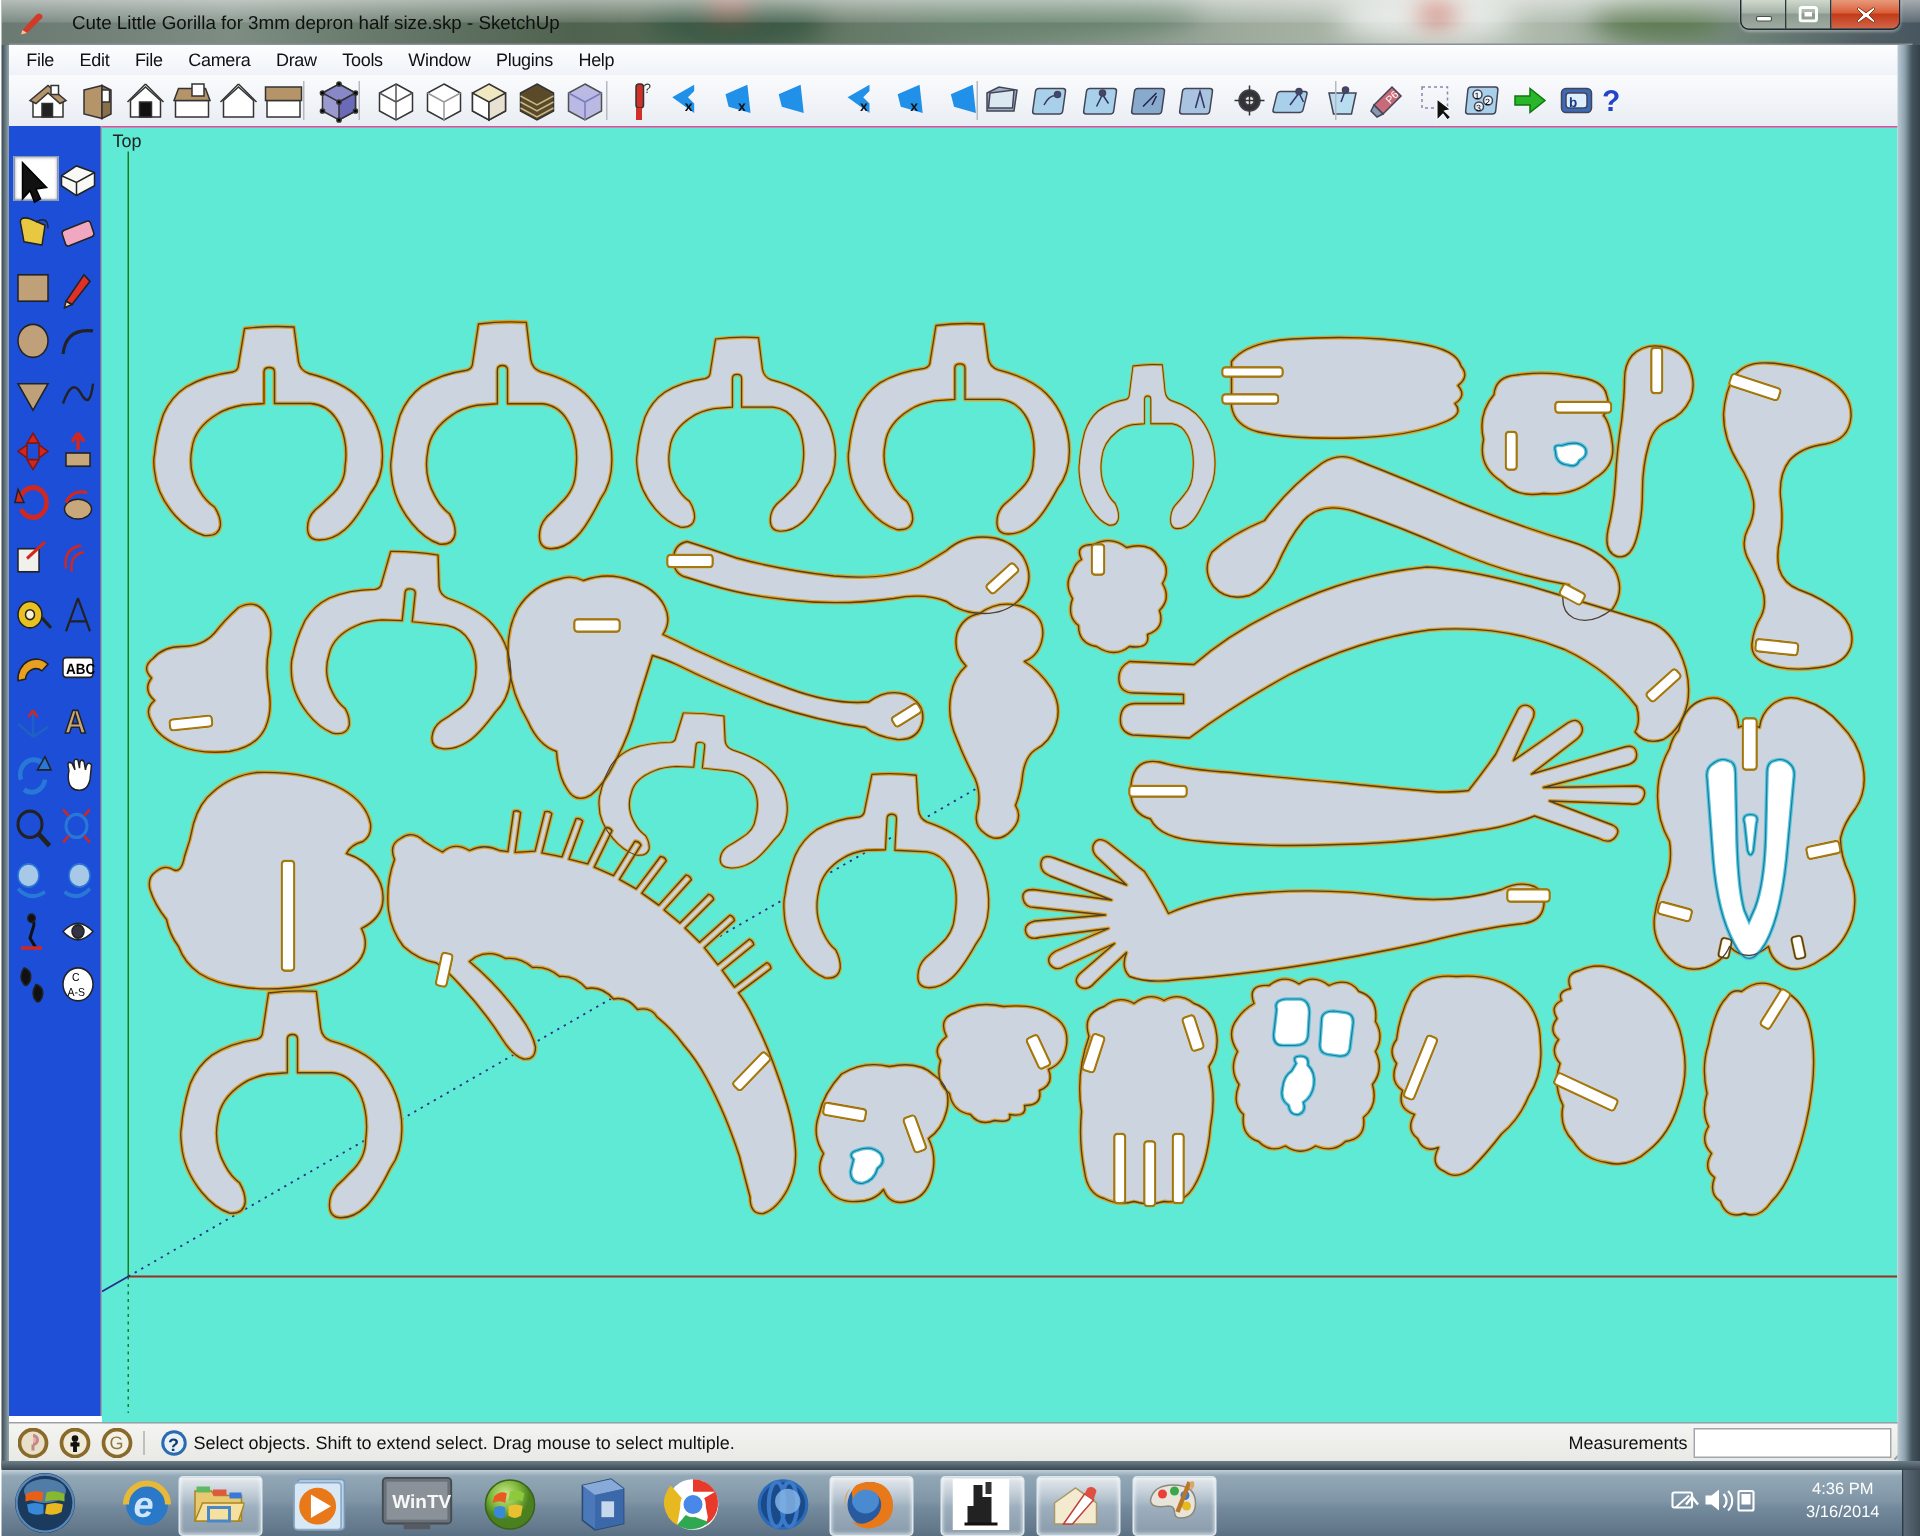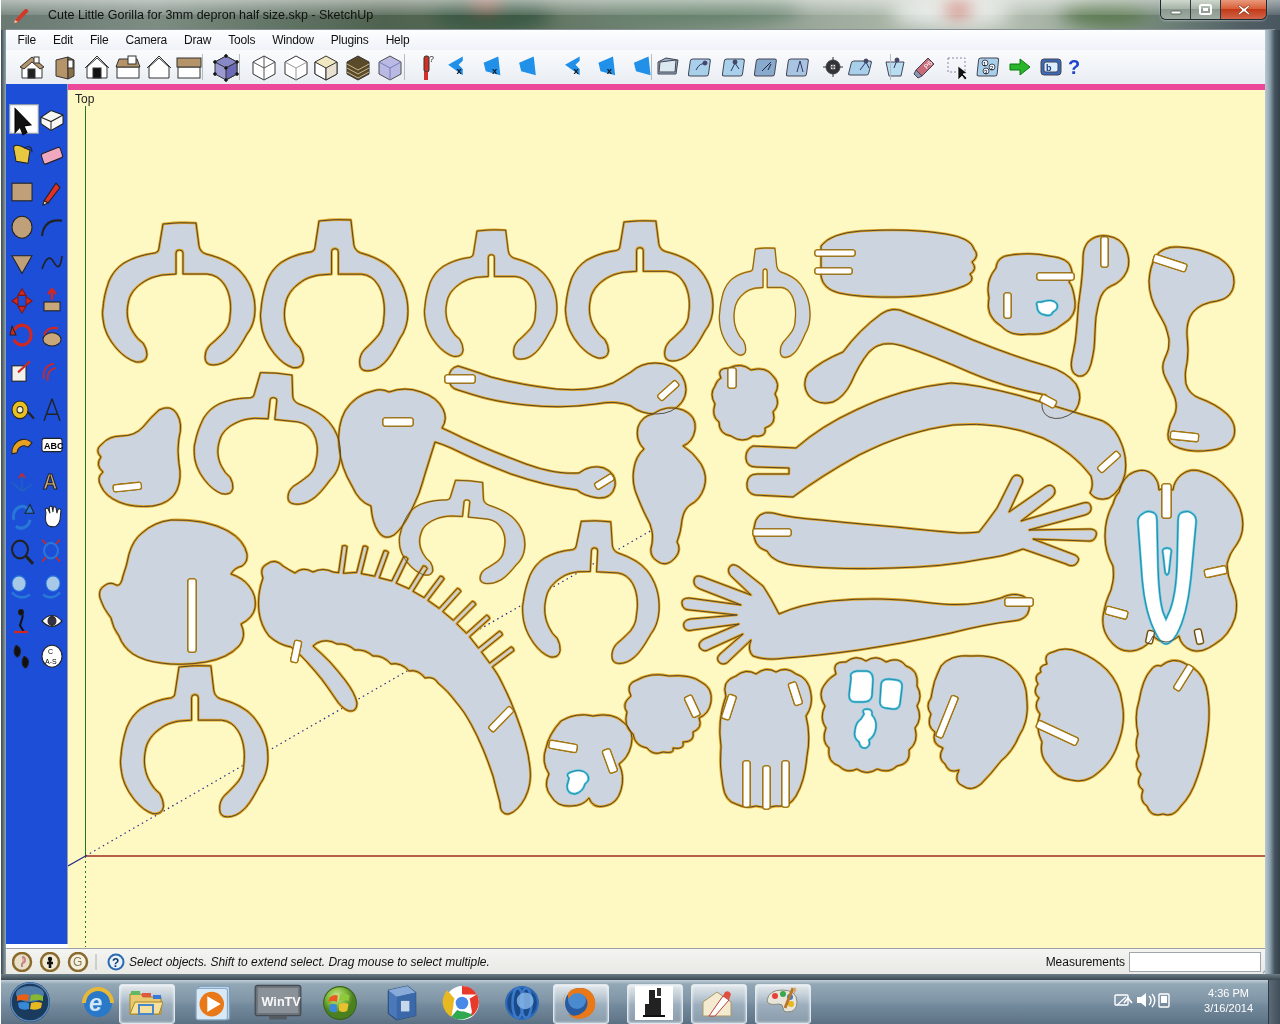"Top" #canvas { background: #fef9c3 -> #5eead4; border-top: 6px solid #ec4899 -> 1px solid #ec4899 }
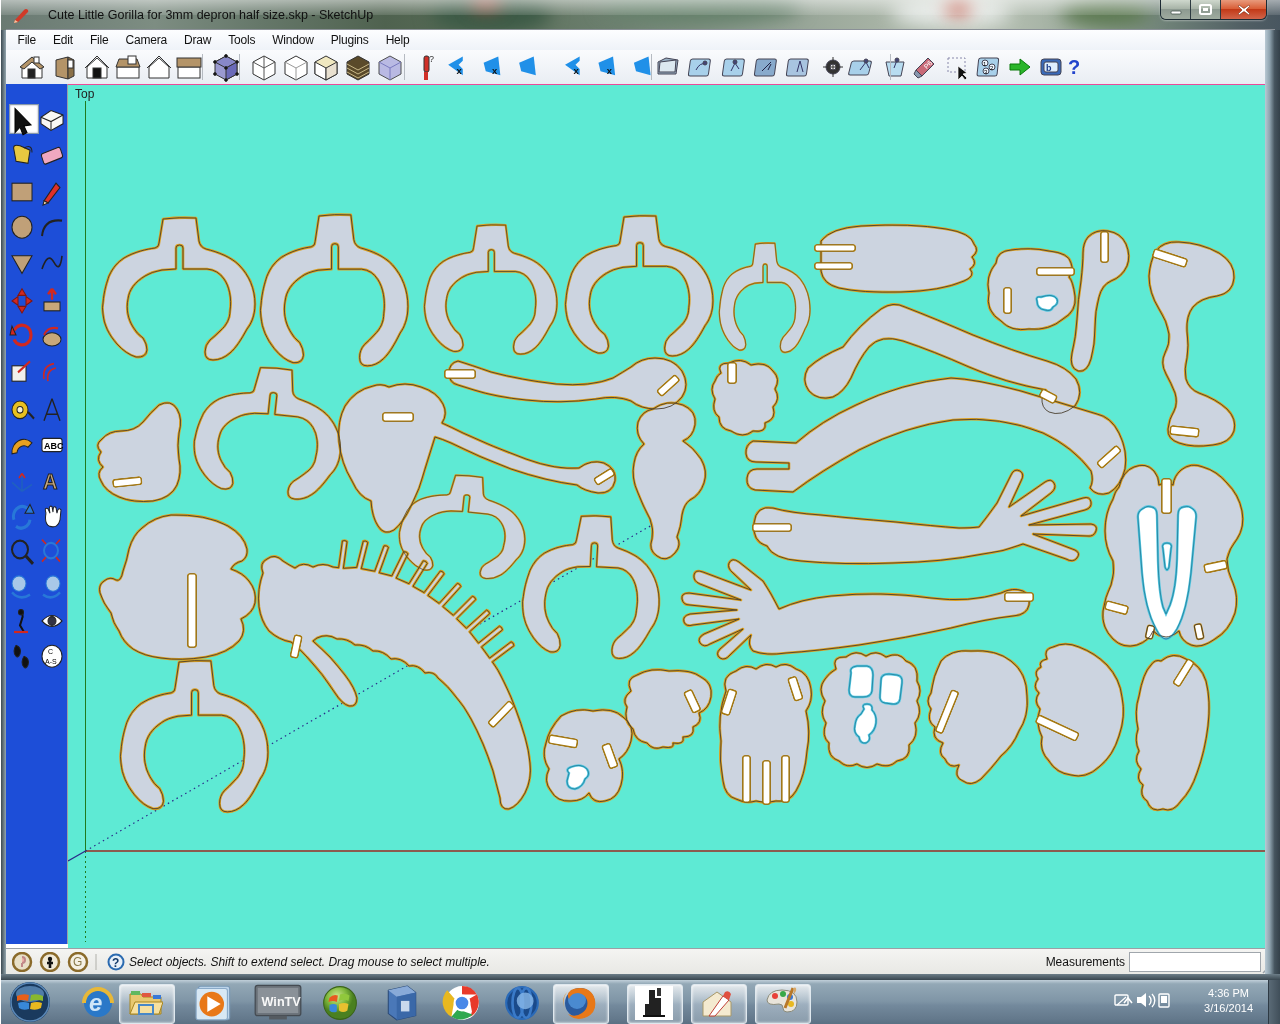"Select objects. Shift to extend" #stext { font-style: italic -> none }
